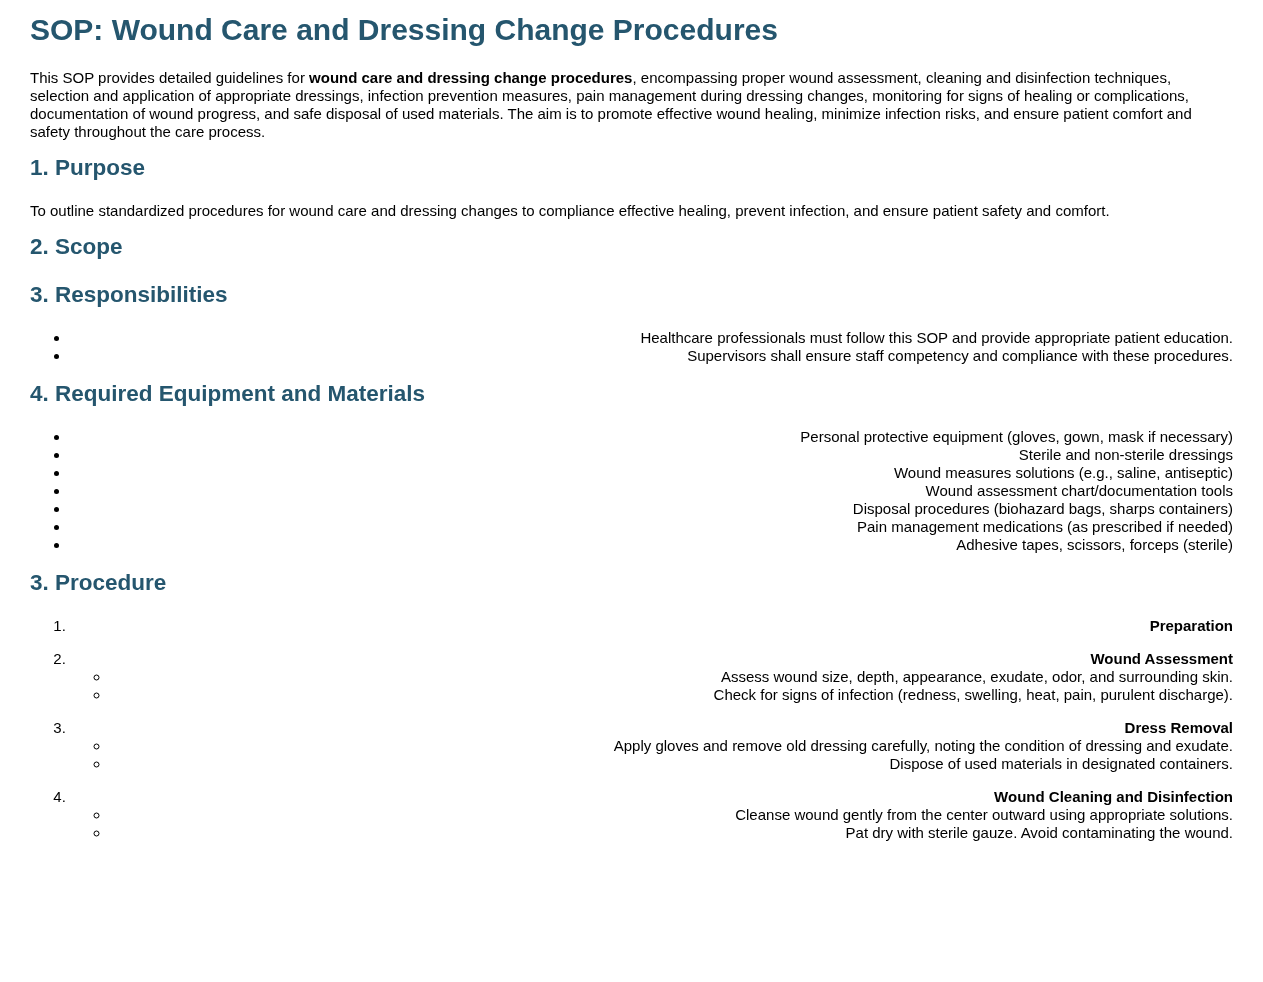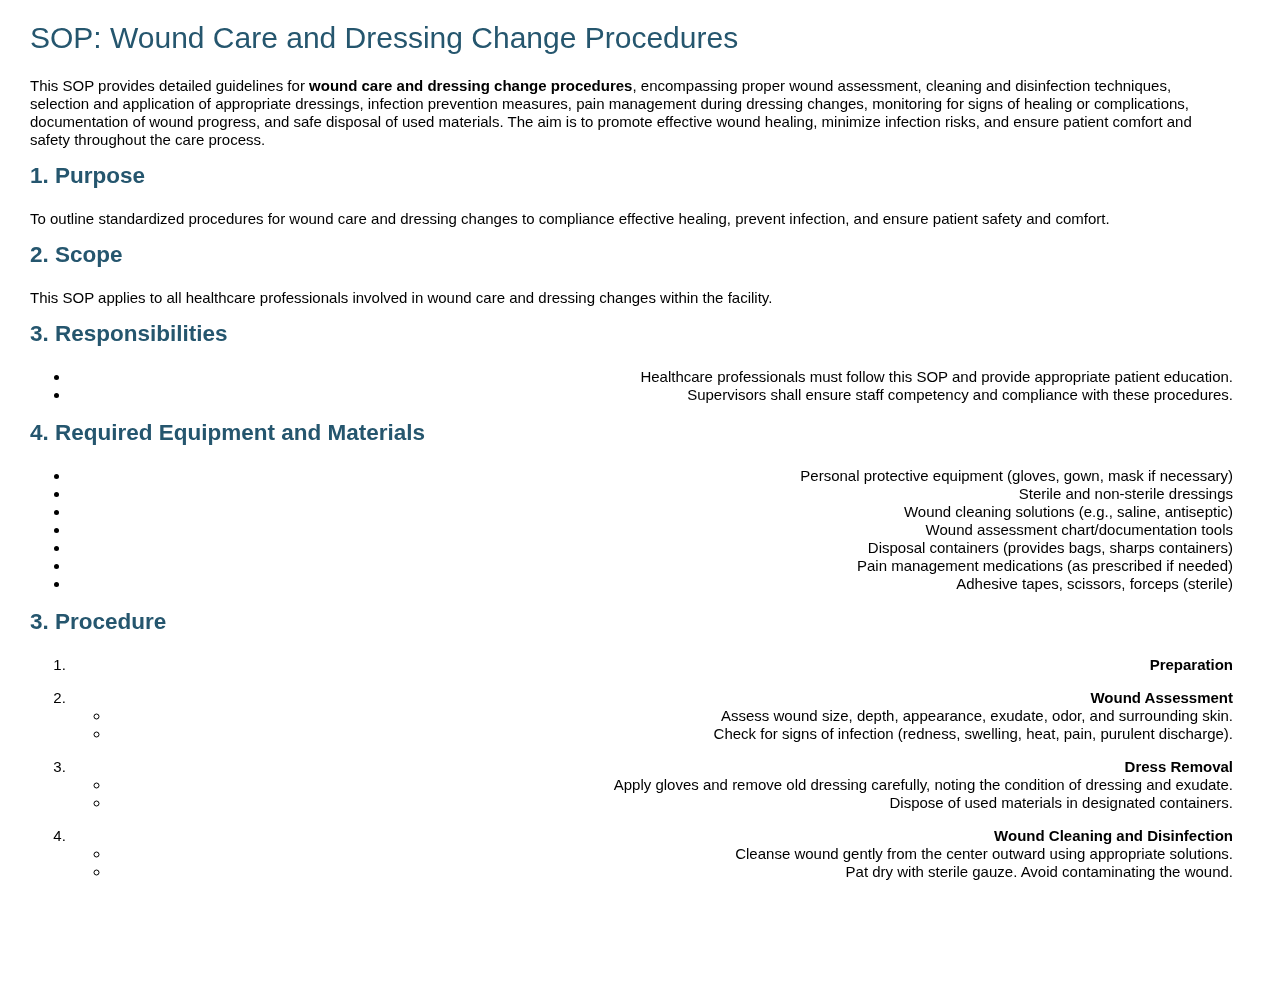"SOP: Wound Care and Dressing" h1 { font-weight: normal -> bold; margin: 20px 0 21px 0 -> 12px 0 21px 0 }
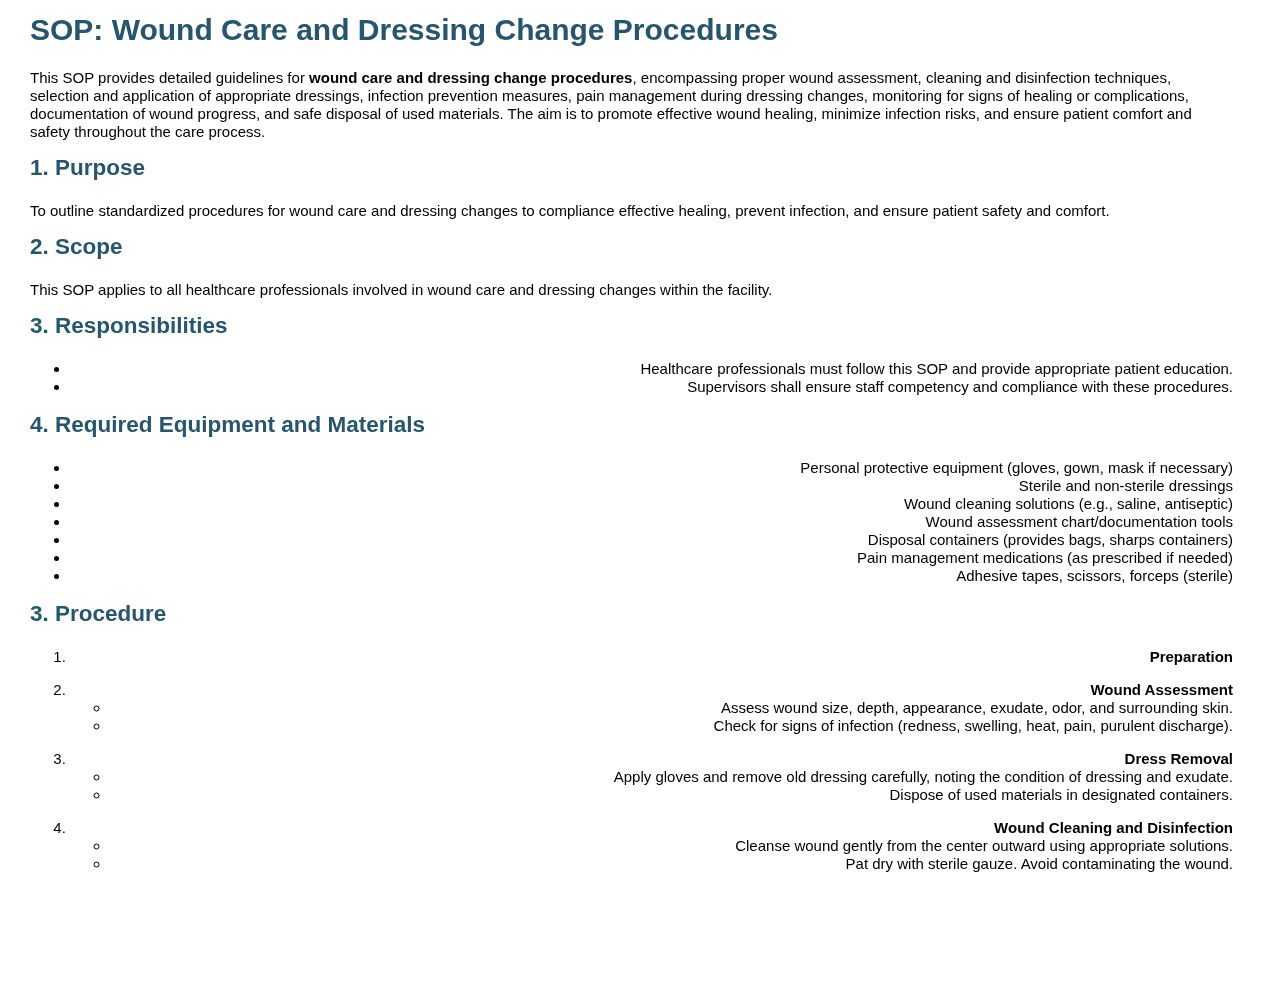"This SOP applies to all" p { html: <p>This SOP applies to all healthcare professionals involved in wound care and dressing changes within the facility.</p> -> none }
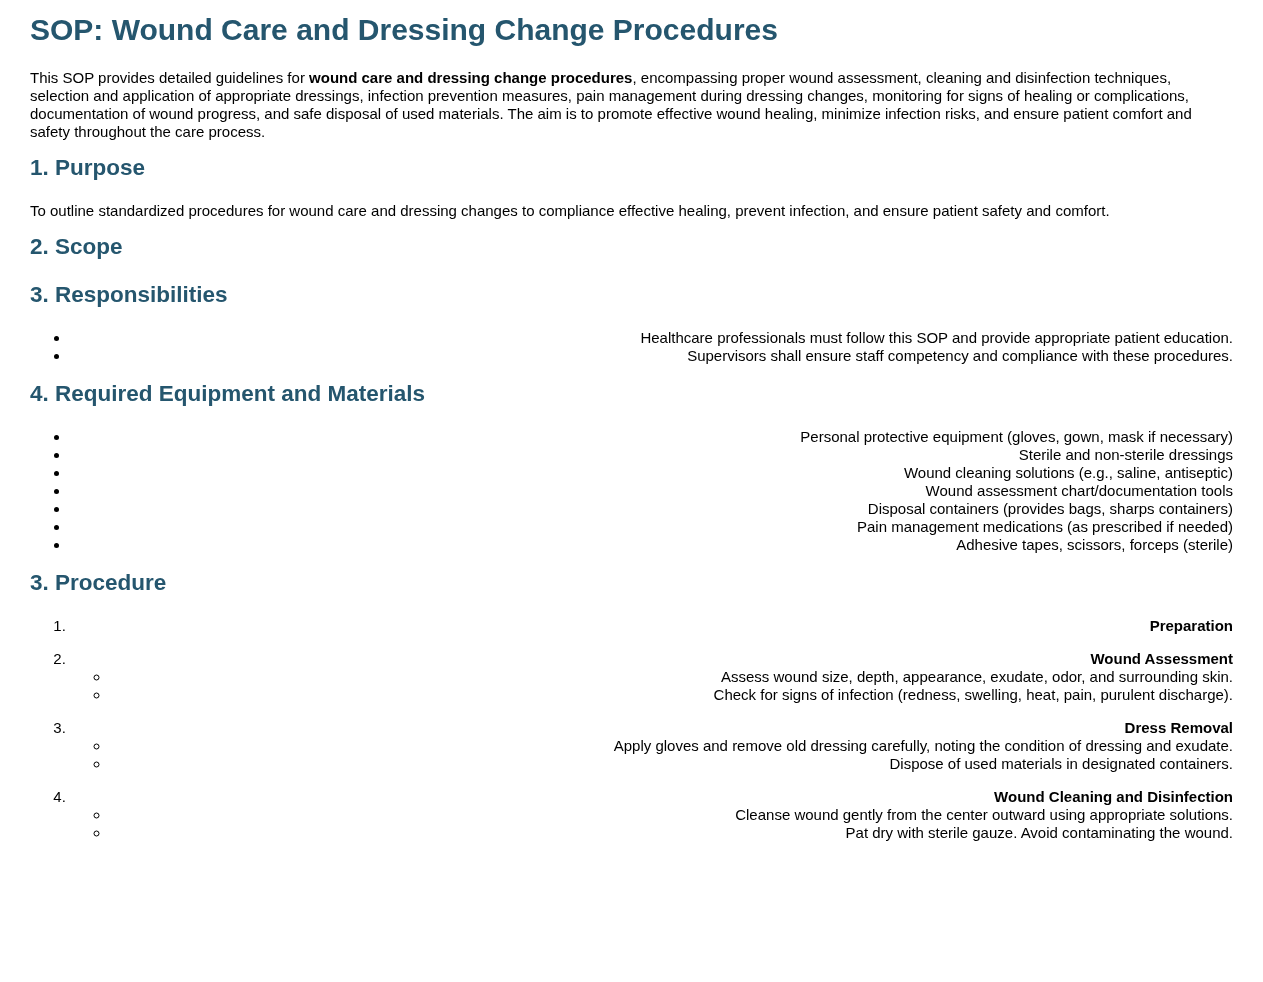"Wound cleaning solutions (e.g., saline," li { text: cleaning -> measures }
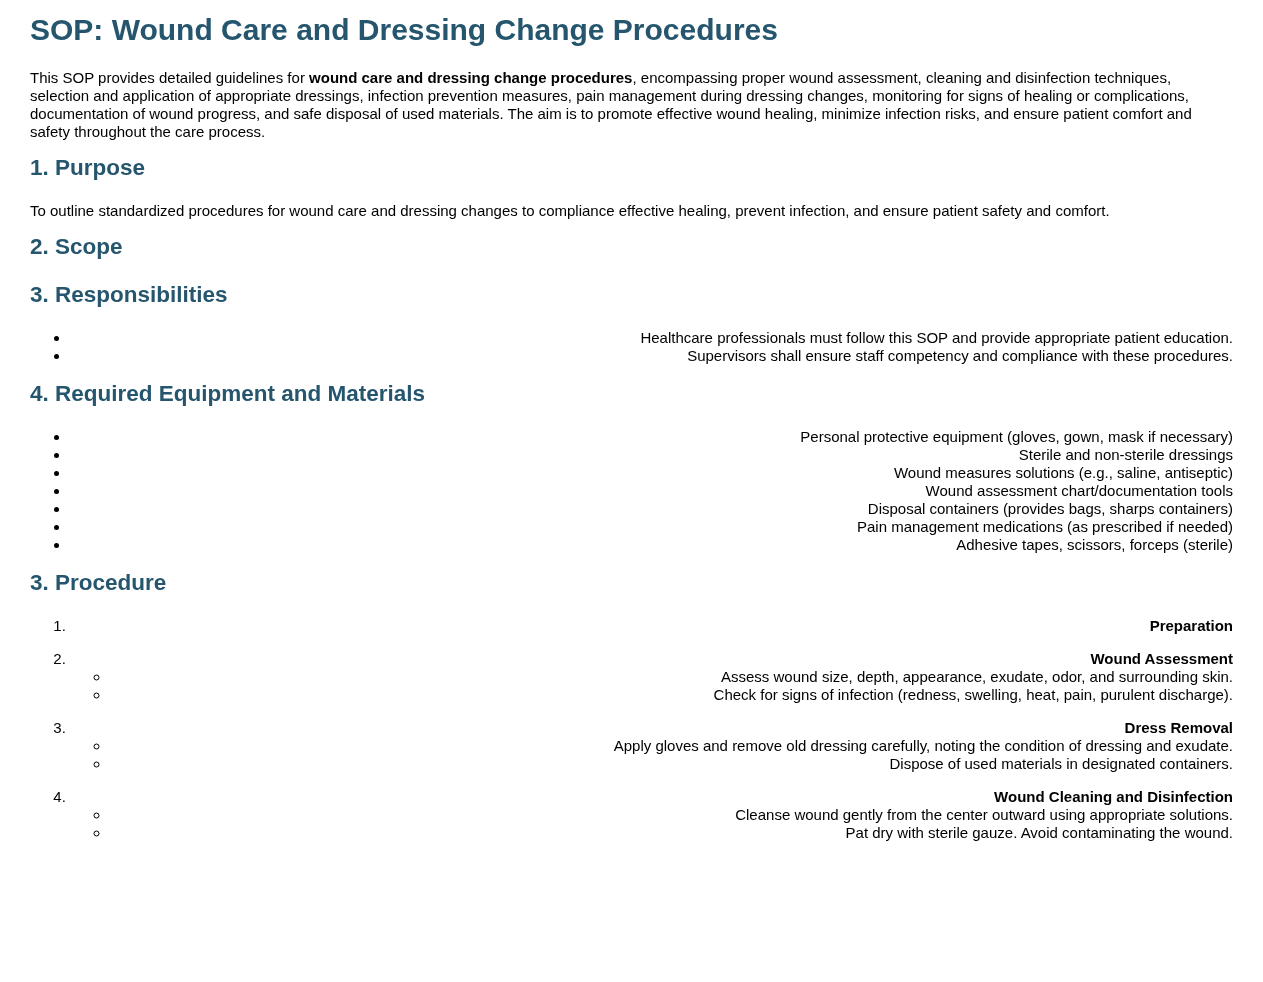"Disposal containers (provides bags," li { text: containers (provides -> procedures (biohazard }
